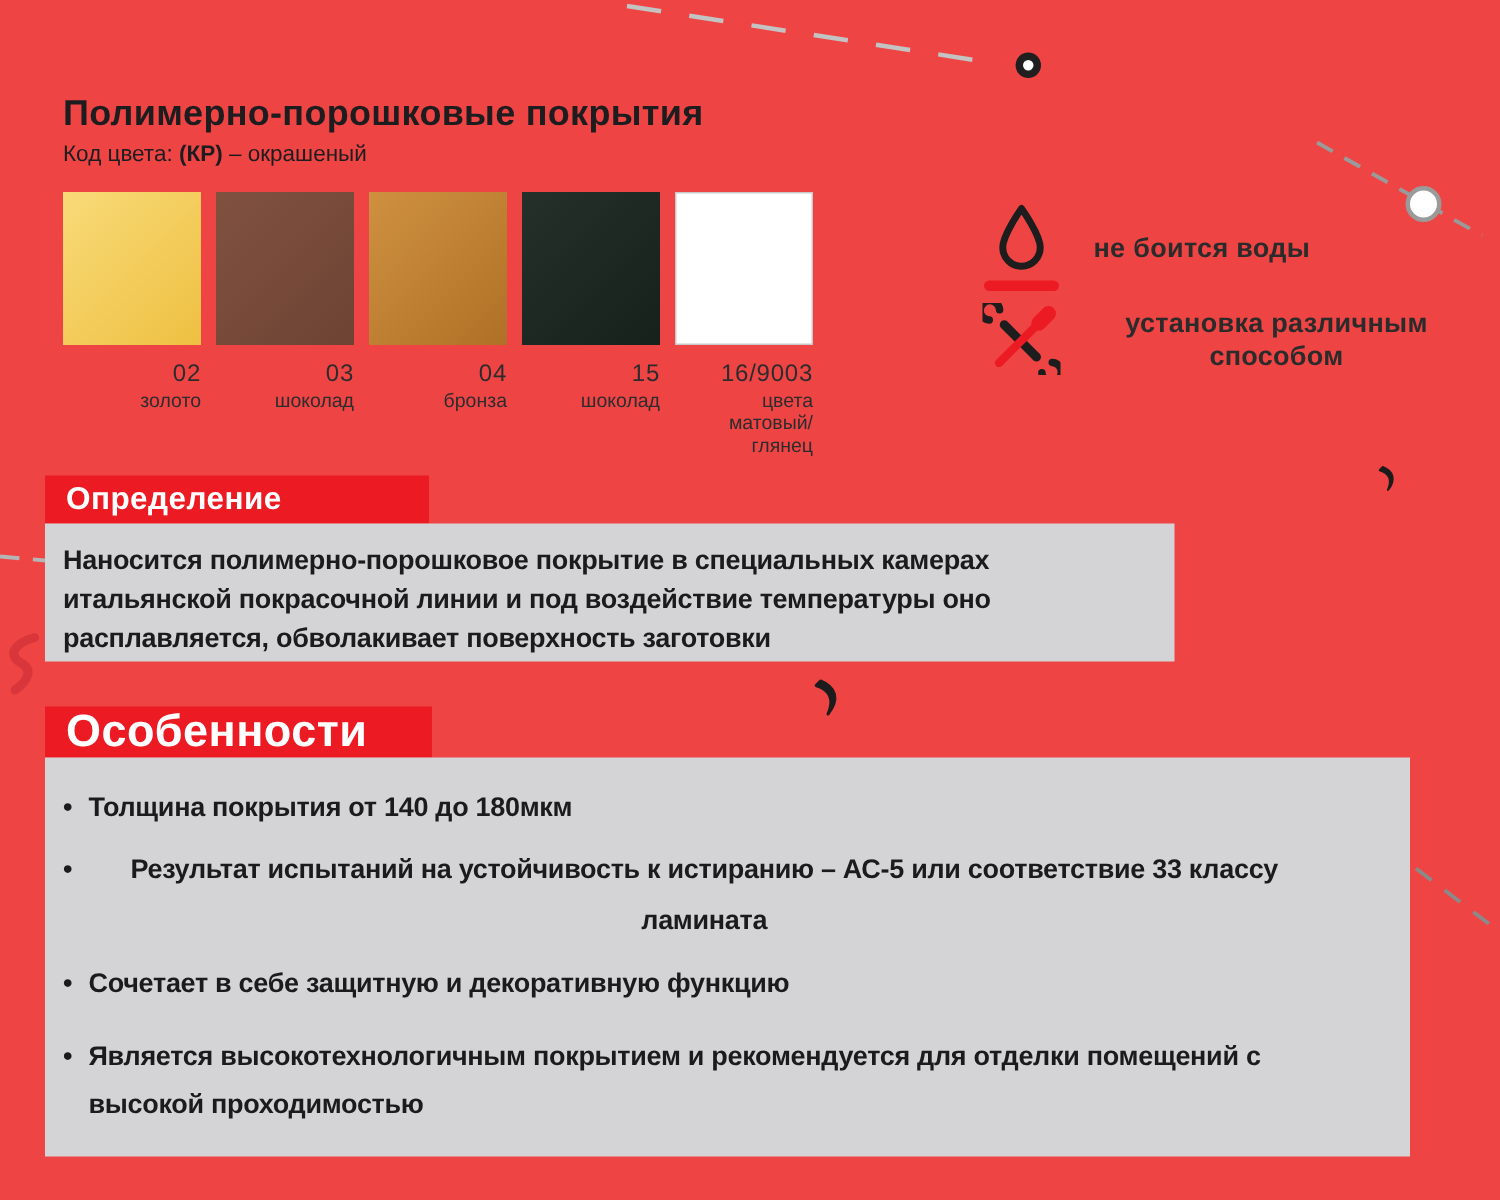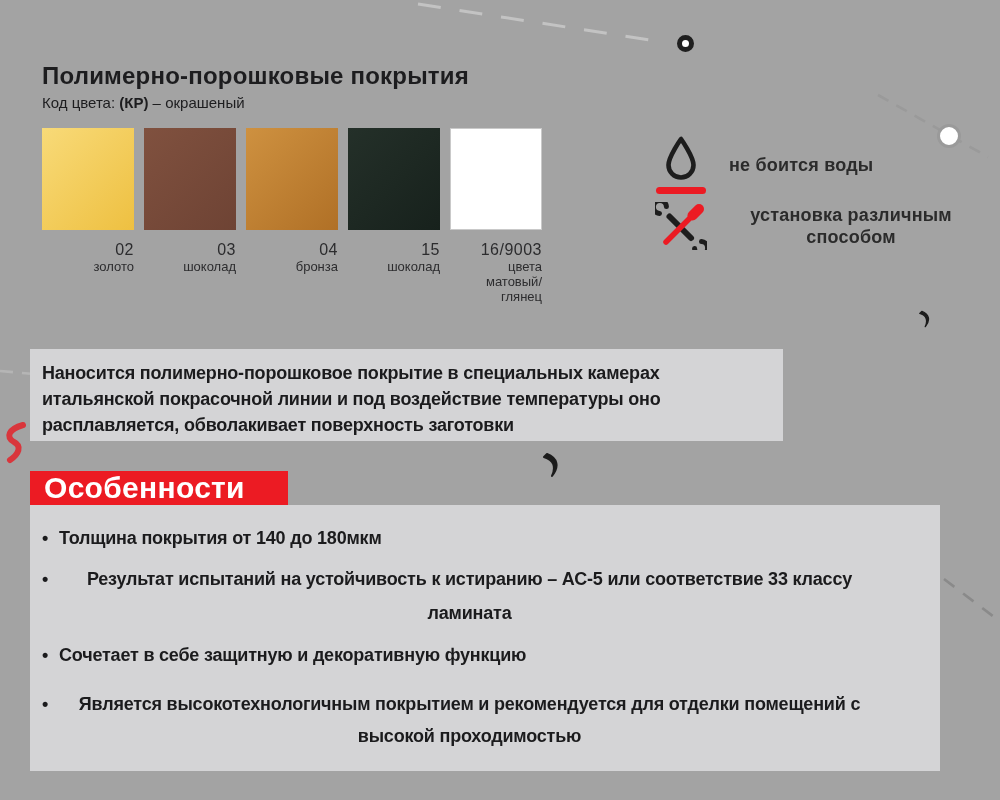"Полимерно-порошковые покрытия" .canvas { background: #a3a3a3 -> #ef4444 }
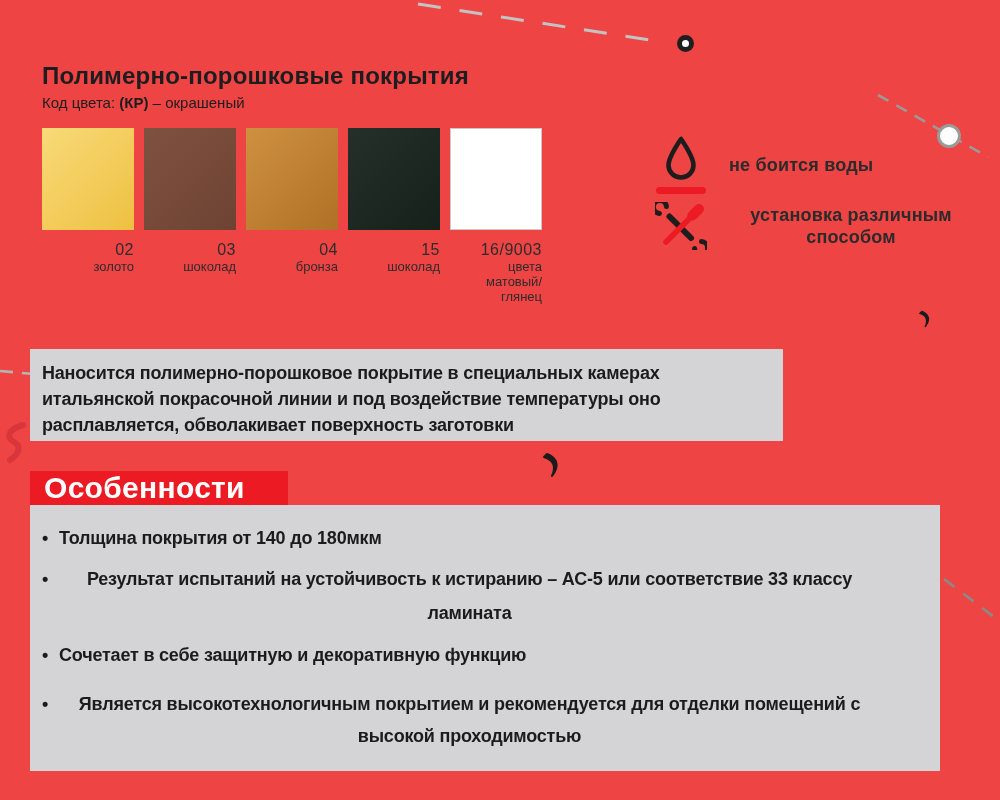"Определение" div.sec-head { html: none -> <div>Определение</div> }
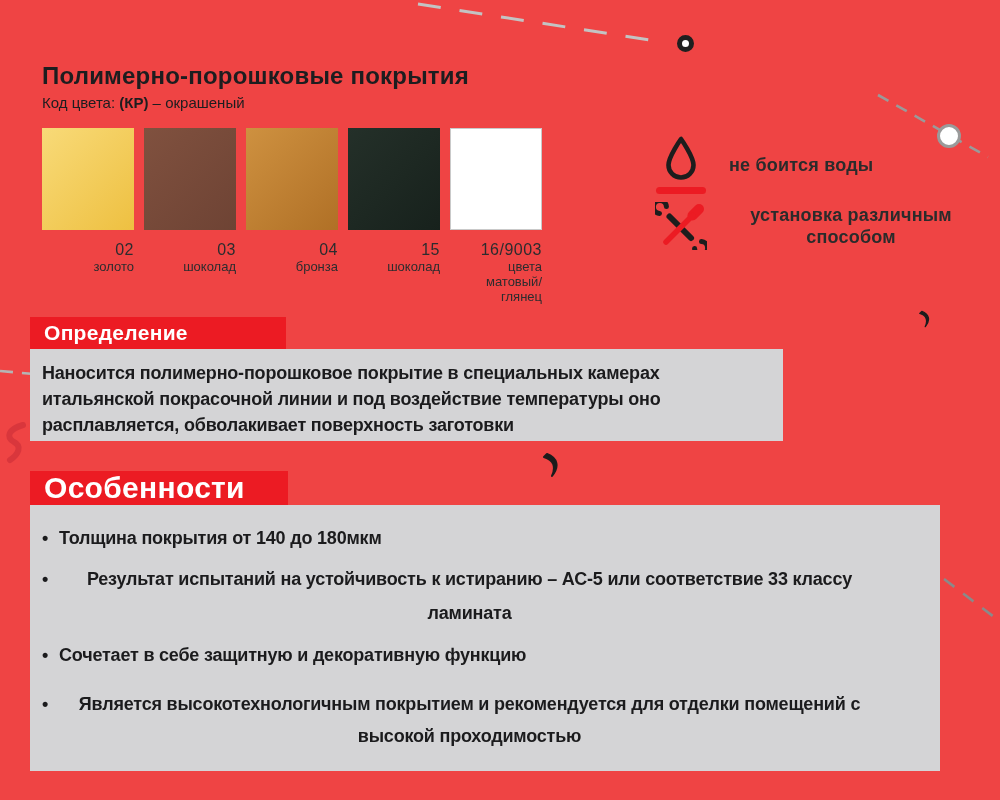"Является высокотехнологичным покрытием и" .feat:nth-child(4) { text-align: center -> none }
